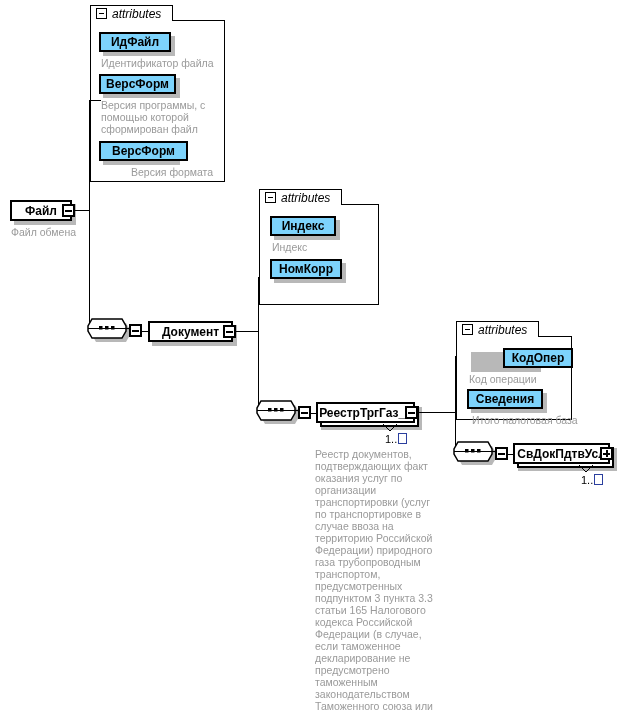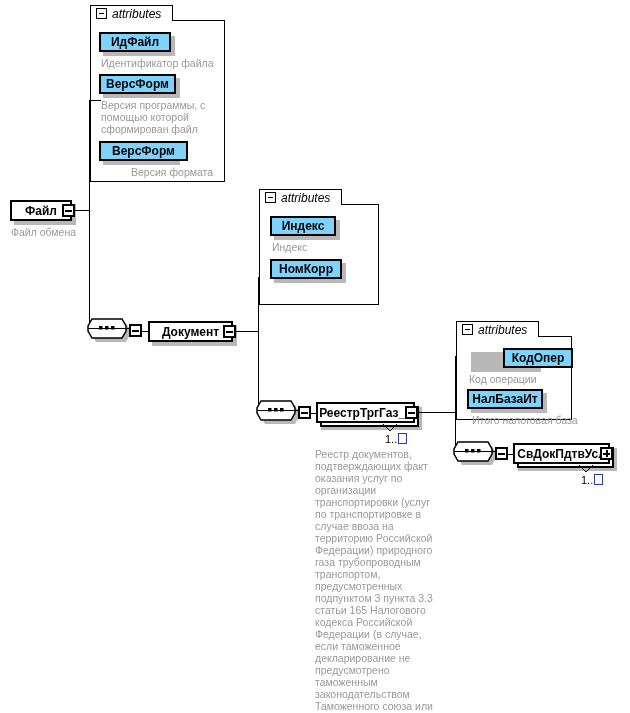"НалБазаИт" span.lbl { text: НалБазаИт -> Сведения }
